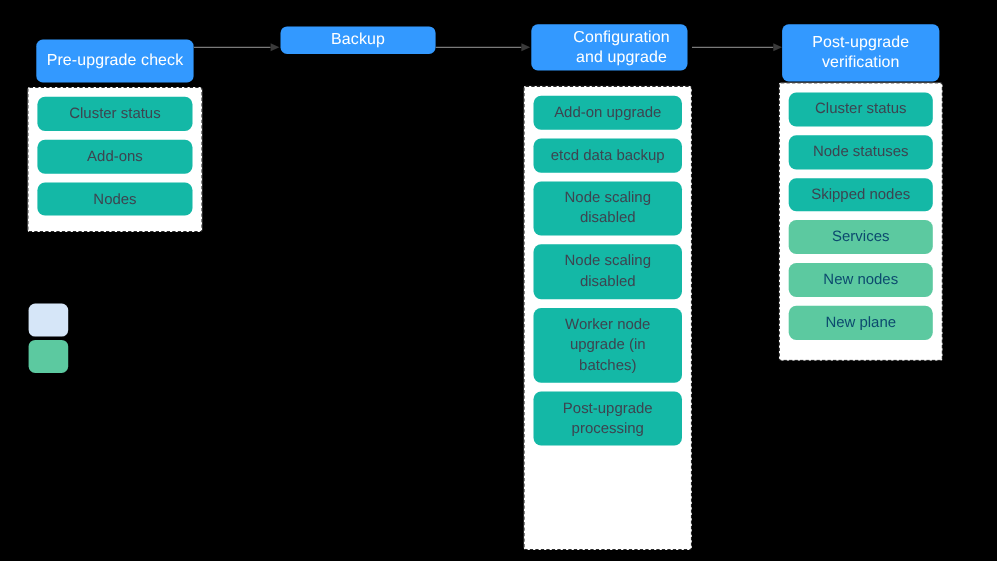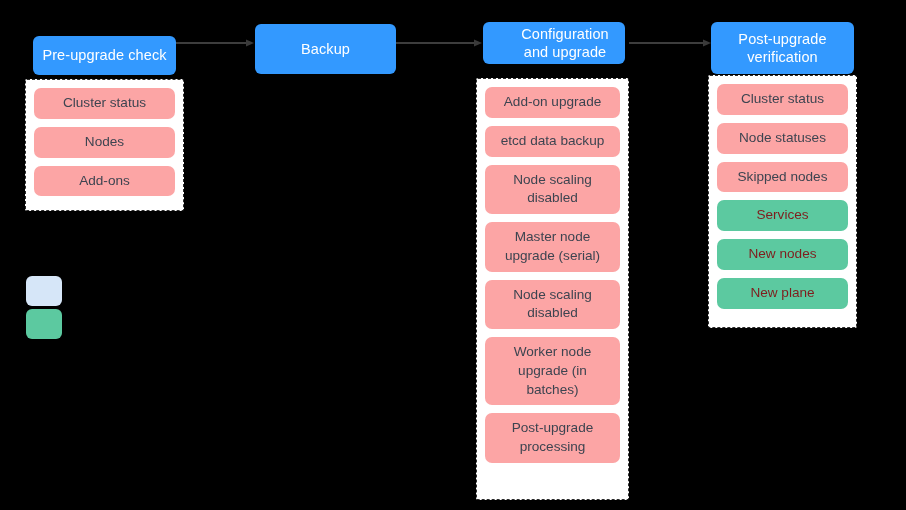"Backup" div.stage-header { height: 50px -> 25px }
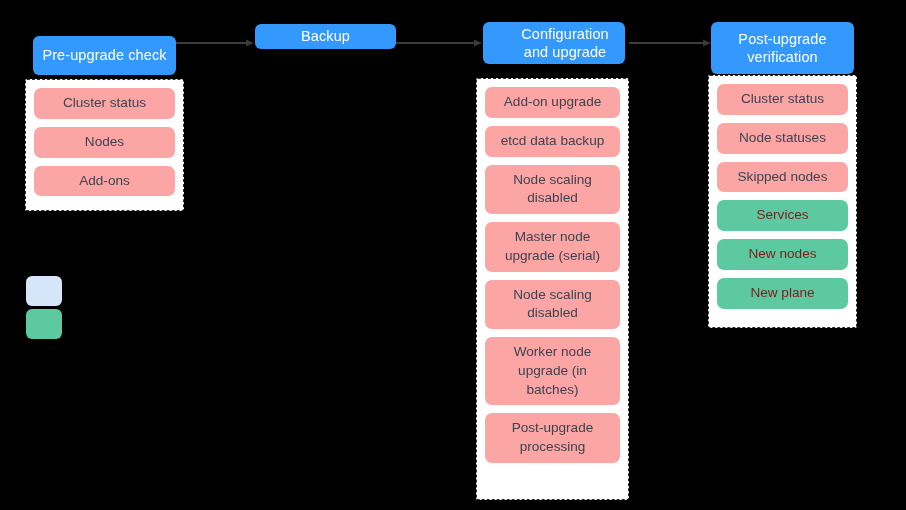"Cluster status" .item.blue { background: #fca5a5 -> #14b8a6 }
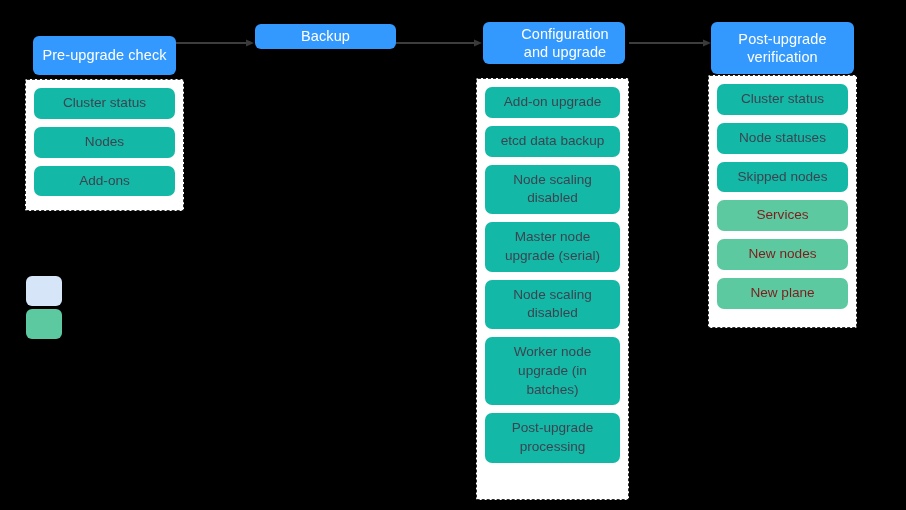"Nodes" div.item { order: before "Add-ons" -> after "Add-ons" }
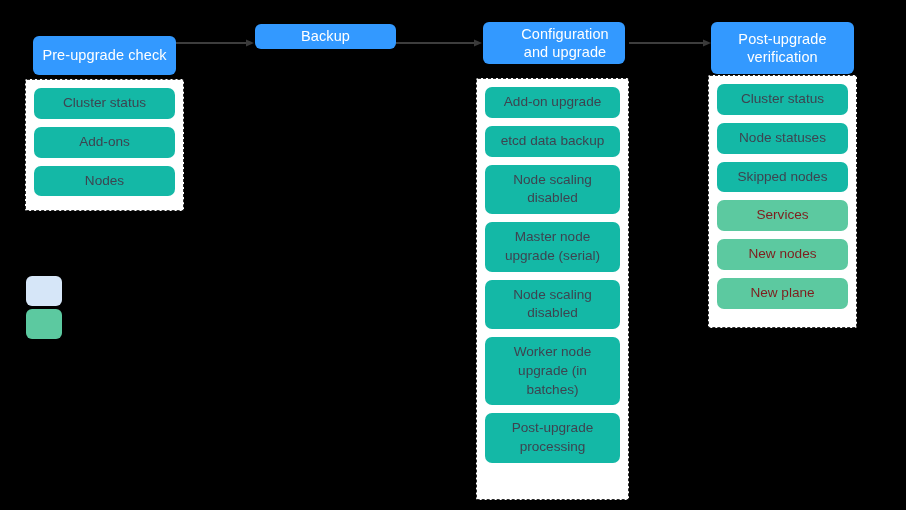"Services" .item.green { color: #7f1d1d -> #0c4a6e }
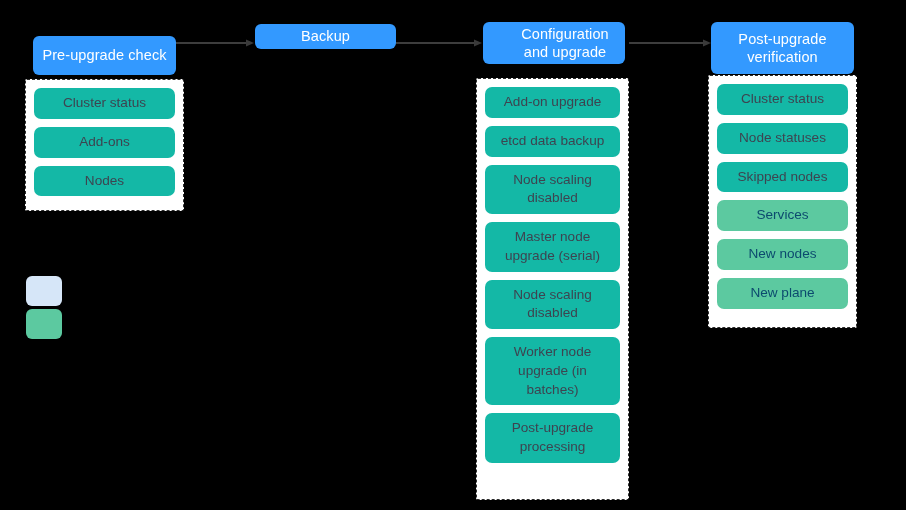"Master node upgrade (serial)" div.item { html: <div>Master node upgrade (serial)</div> -> none }
